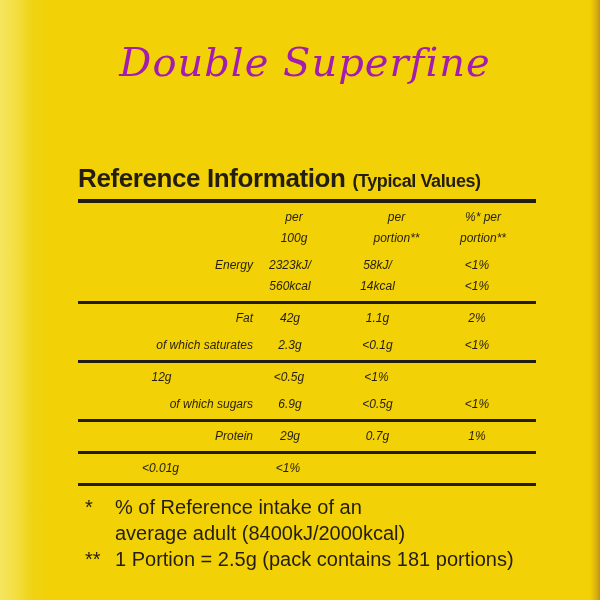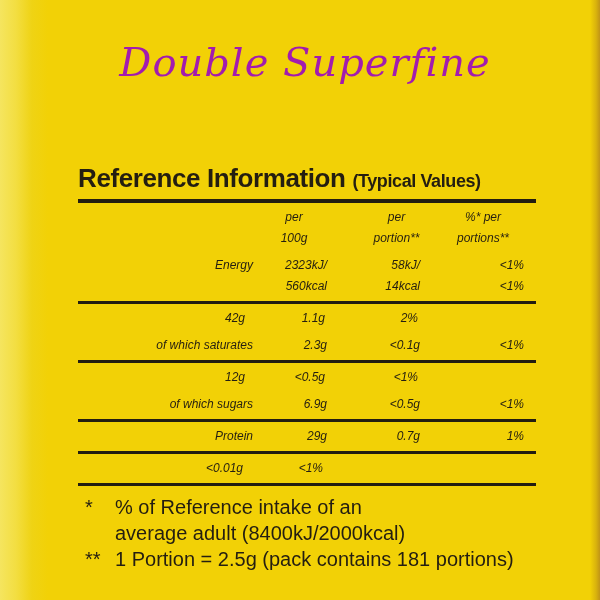"%* per" span.c { text: portions -> portion }
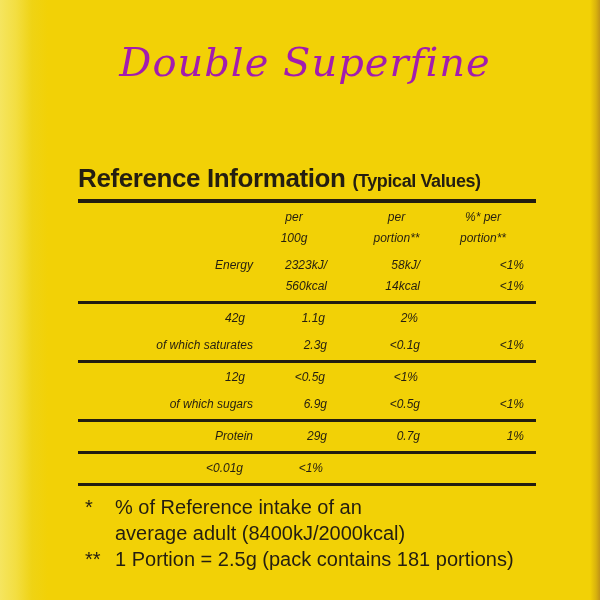"2323kJ/" .c { text-align: right -> center }
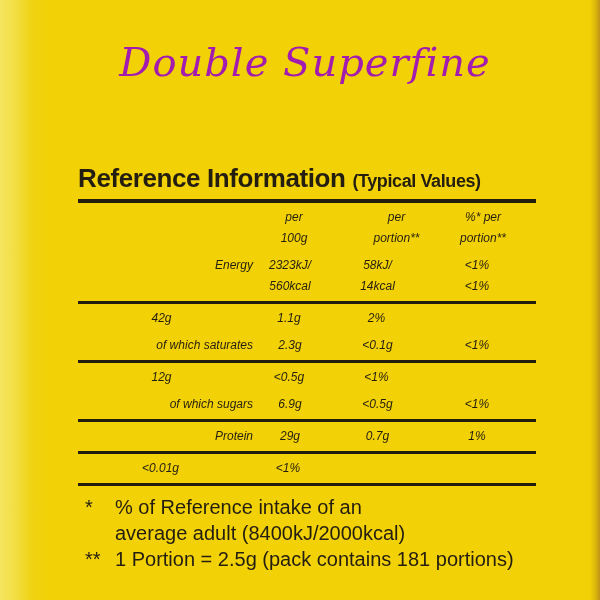"Fat" span.lbl { html: none -> <span>Fat</span> }
